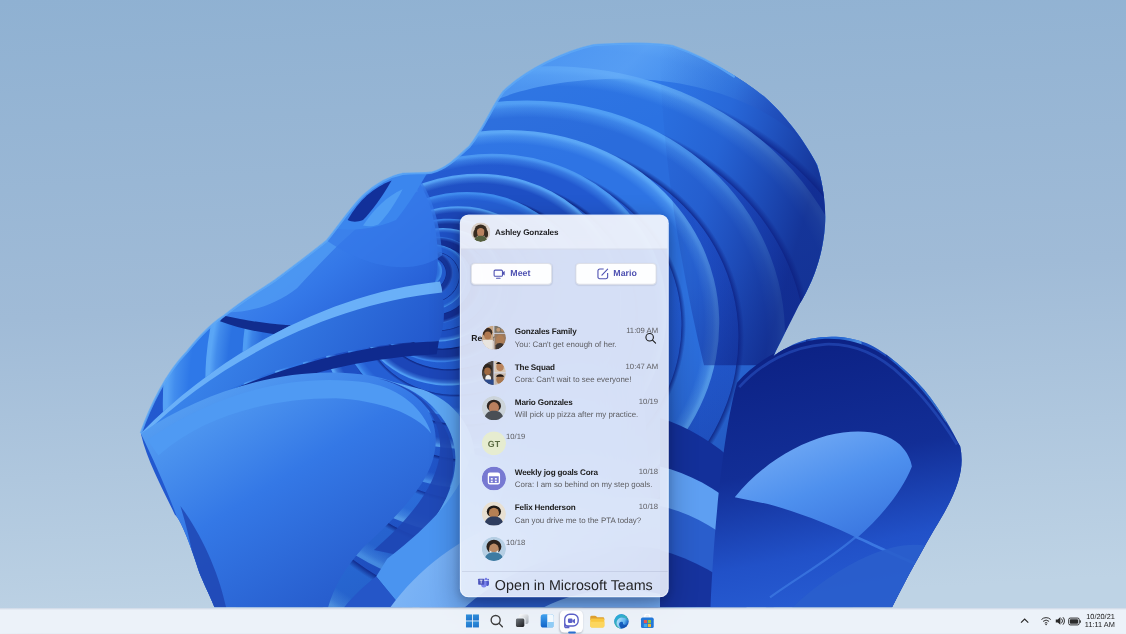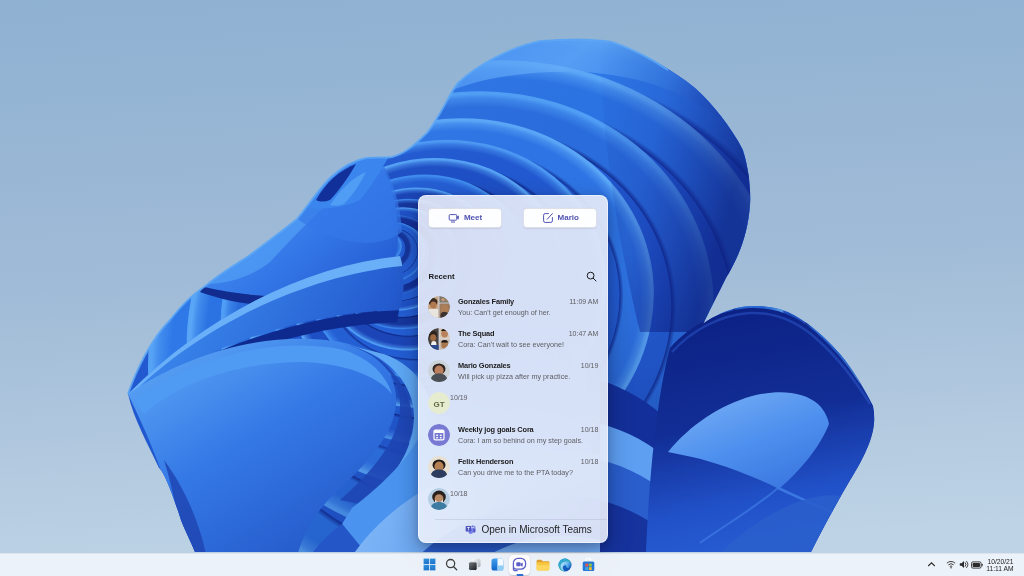"Ashley Gonzales" div.phead { html: none -> <div> <div><svg> <defs> <clipPath> <circle></circle> </clipPath> </defs> <g> <rect></rect> <ellipse></ellipse> <ellipse></ellipse> <ellipse></ellipse> <ellipse></ellipse> <path></path> </g> </svg></div> <div>Ashley Gonzales</div> </div> }
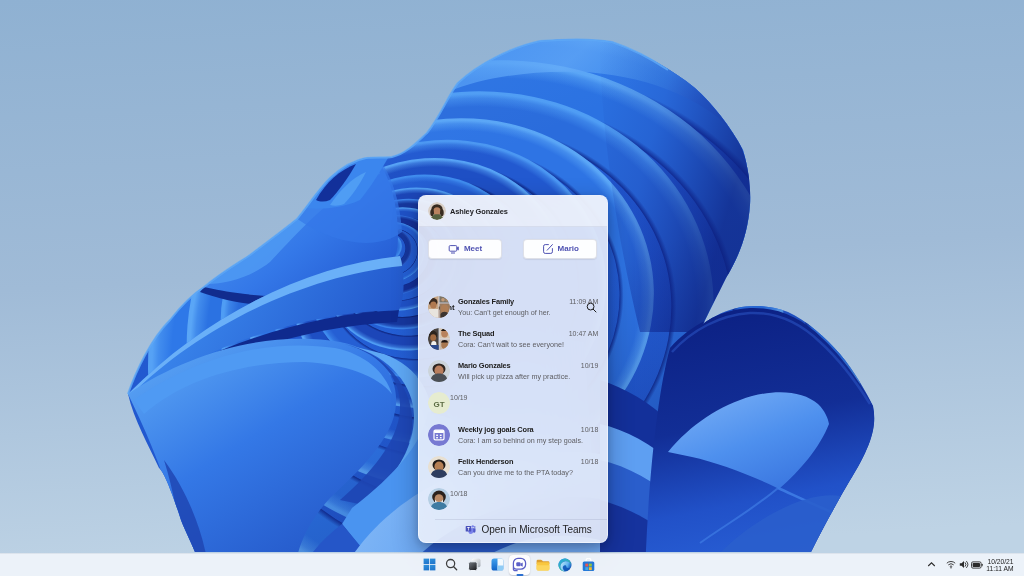"GT" .rav { margin-left: none -> 10px }
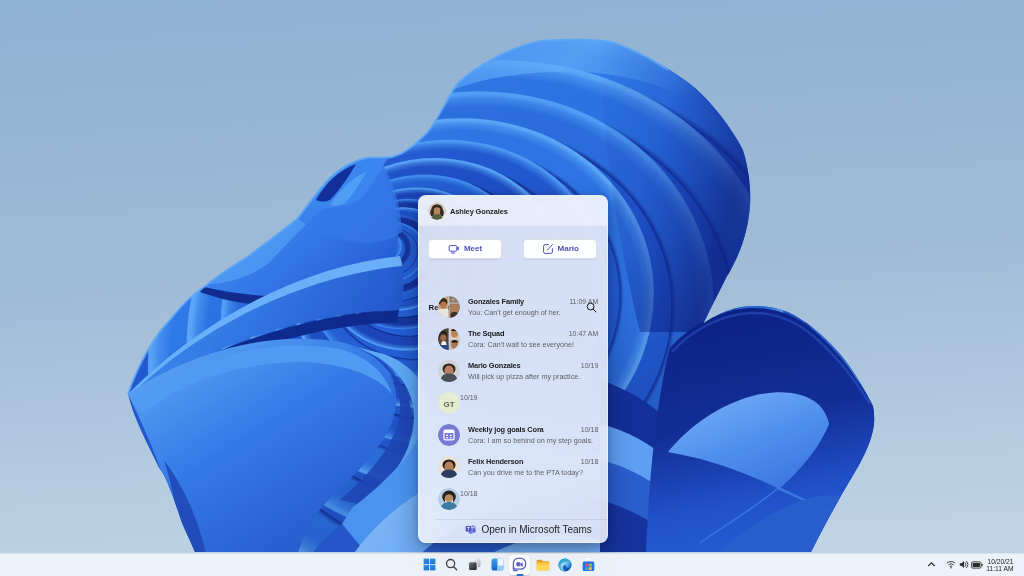"Open in Microsoft Teams" .pfoot { font-size: 10px -> 13px; left: 16px -> 1px }
